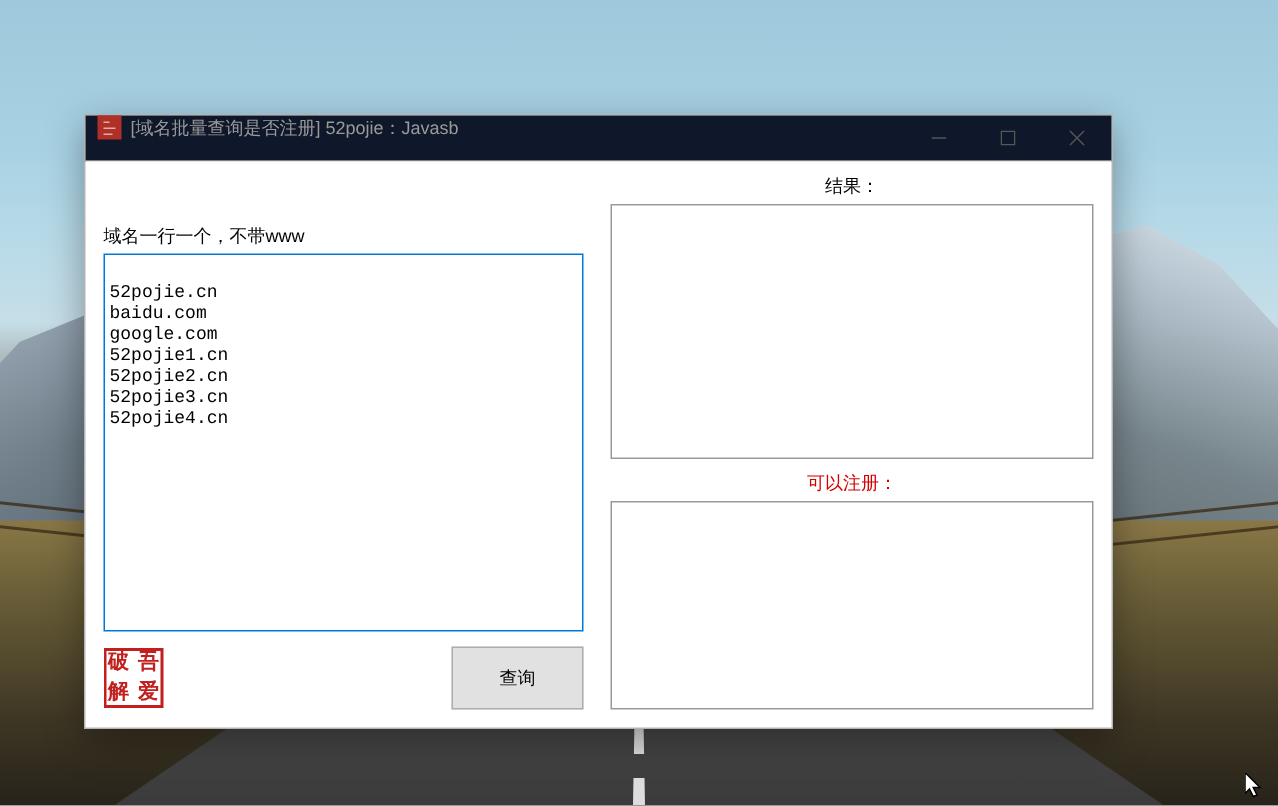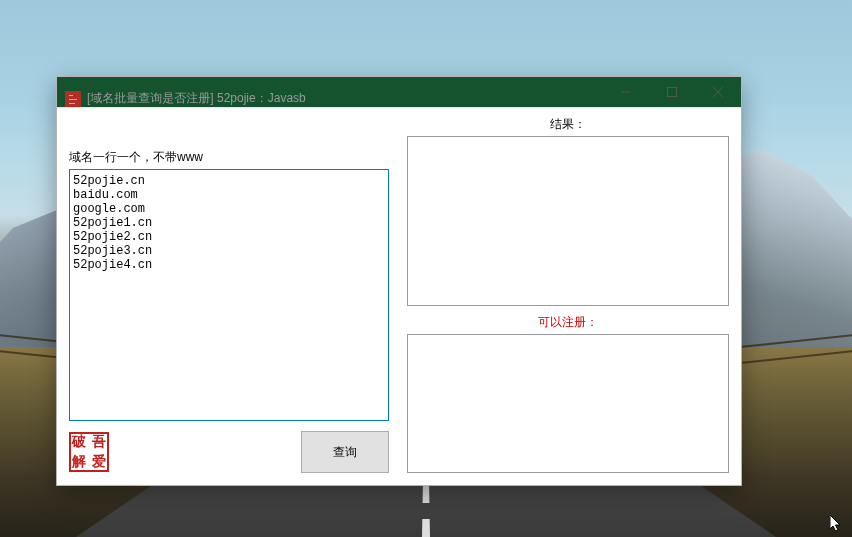"[域名批量查询是否注册] 52pojie：Javasb" .titlebar { align-items: flex-end -> flex-start; background: #14532d -> #0f172a }
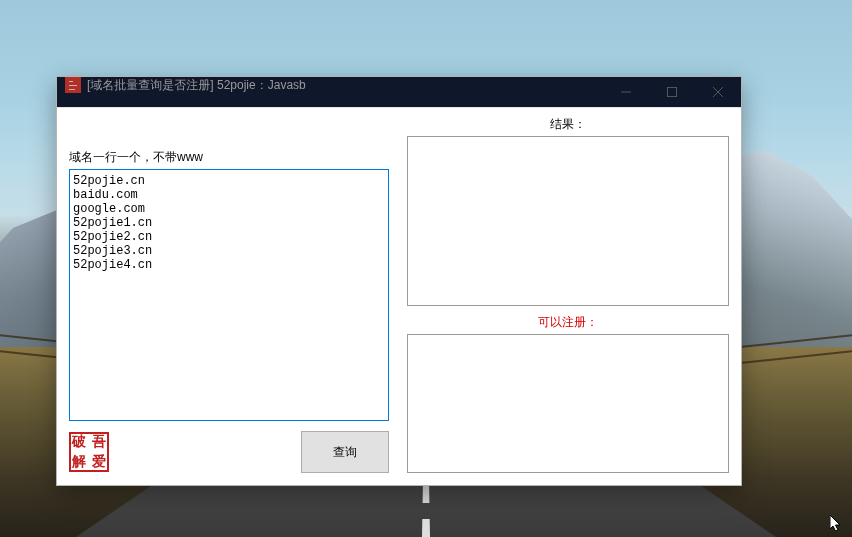"52pojie.cn" textarea.box { padding: 4px 3px -> 18px 3px }
